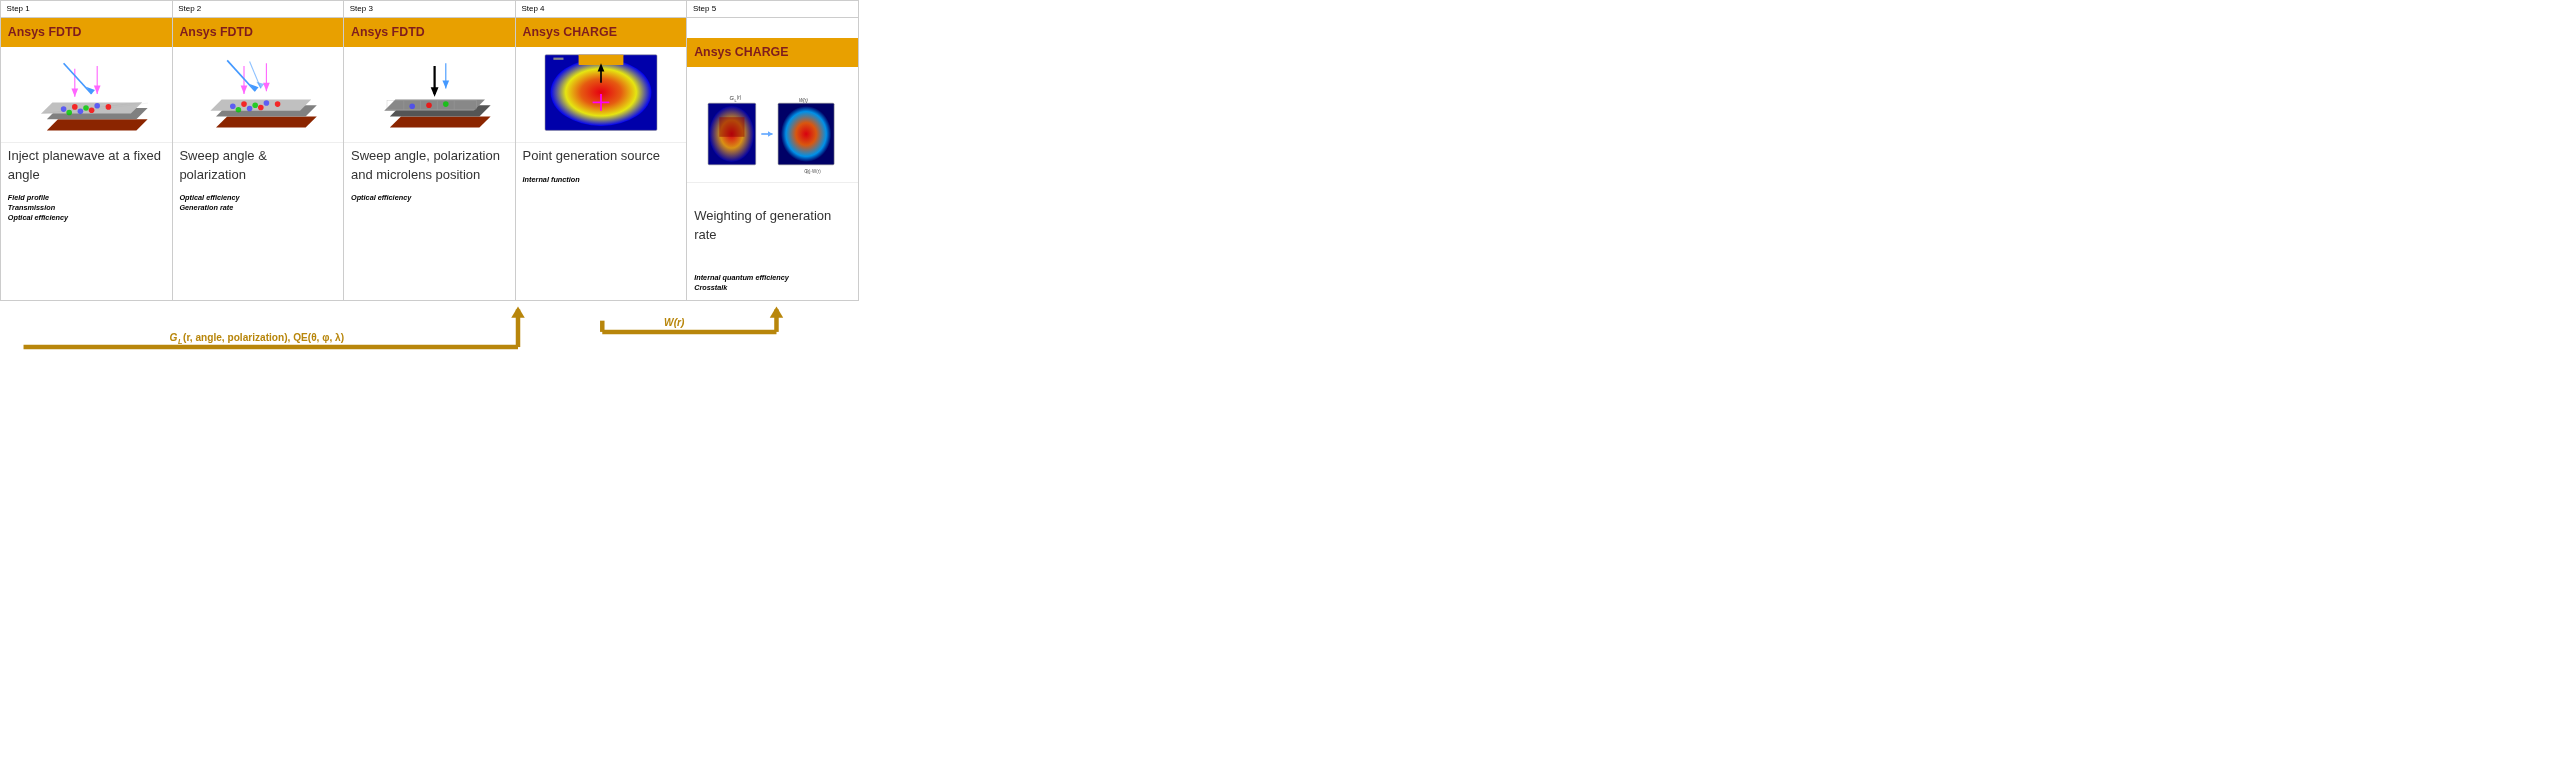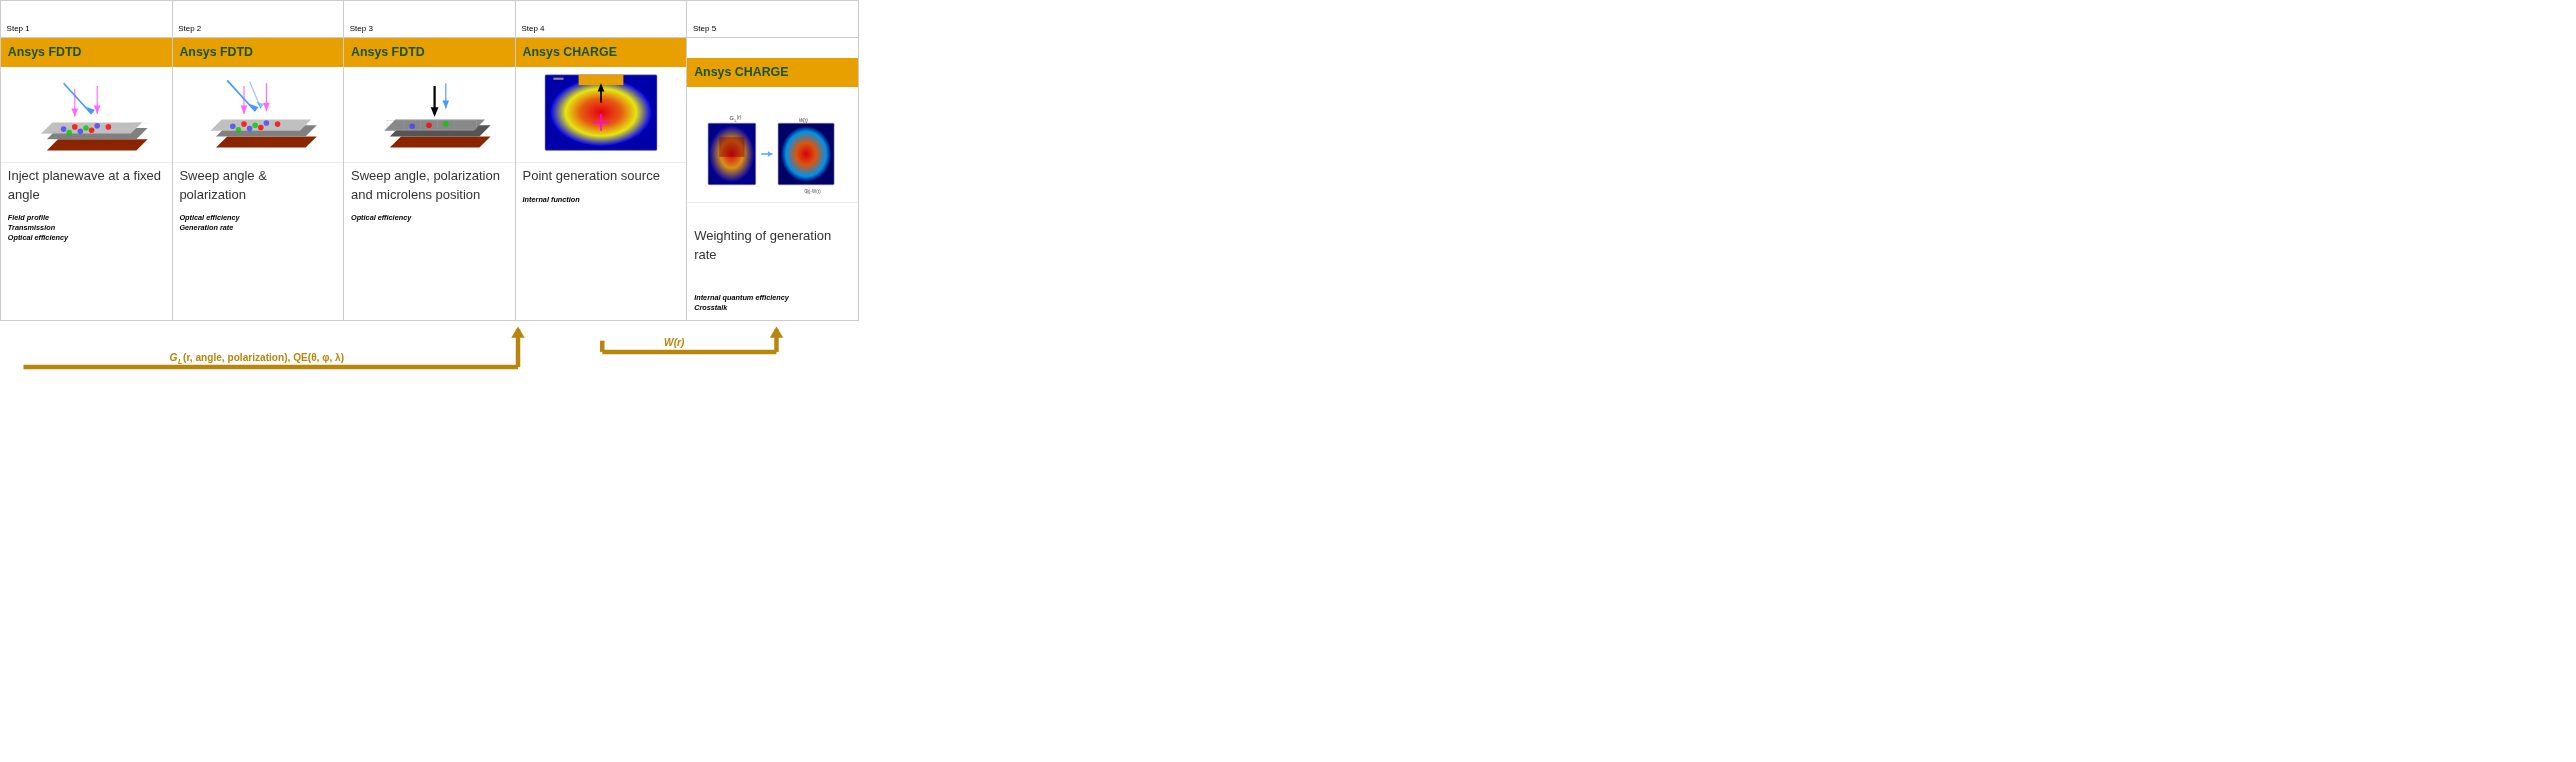"Step 1" .step-label { margin-top: 20px -> none }
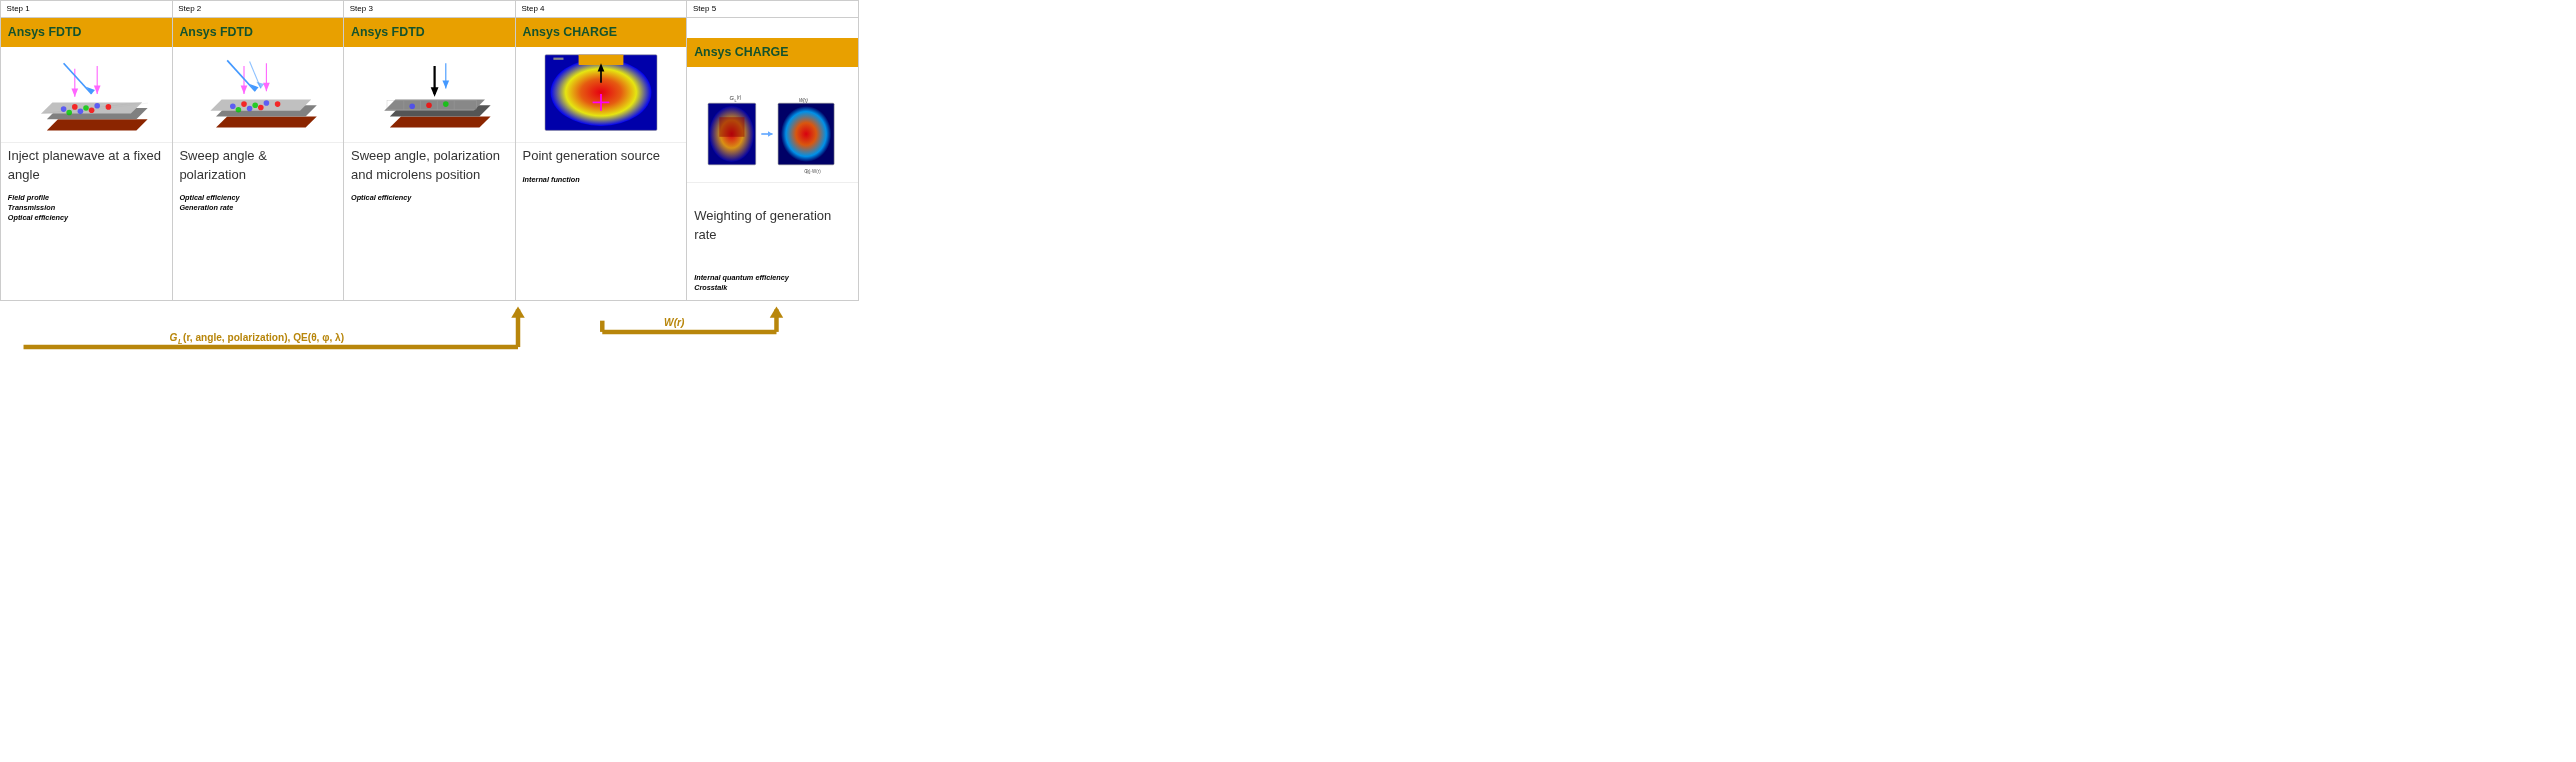"Ansys FDTD" .step-tool { color: #14532d -> #7f1d1d }
